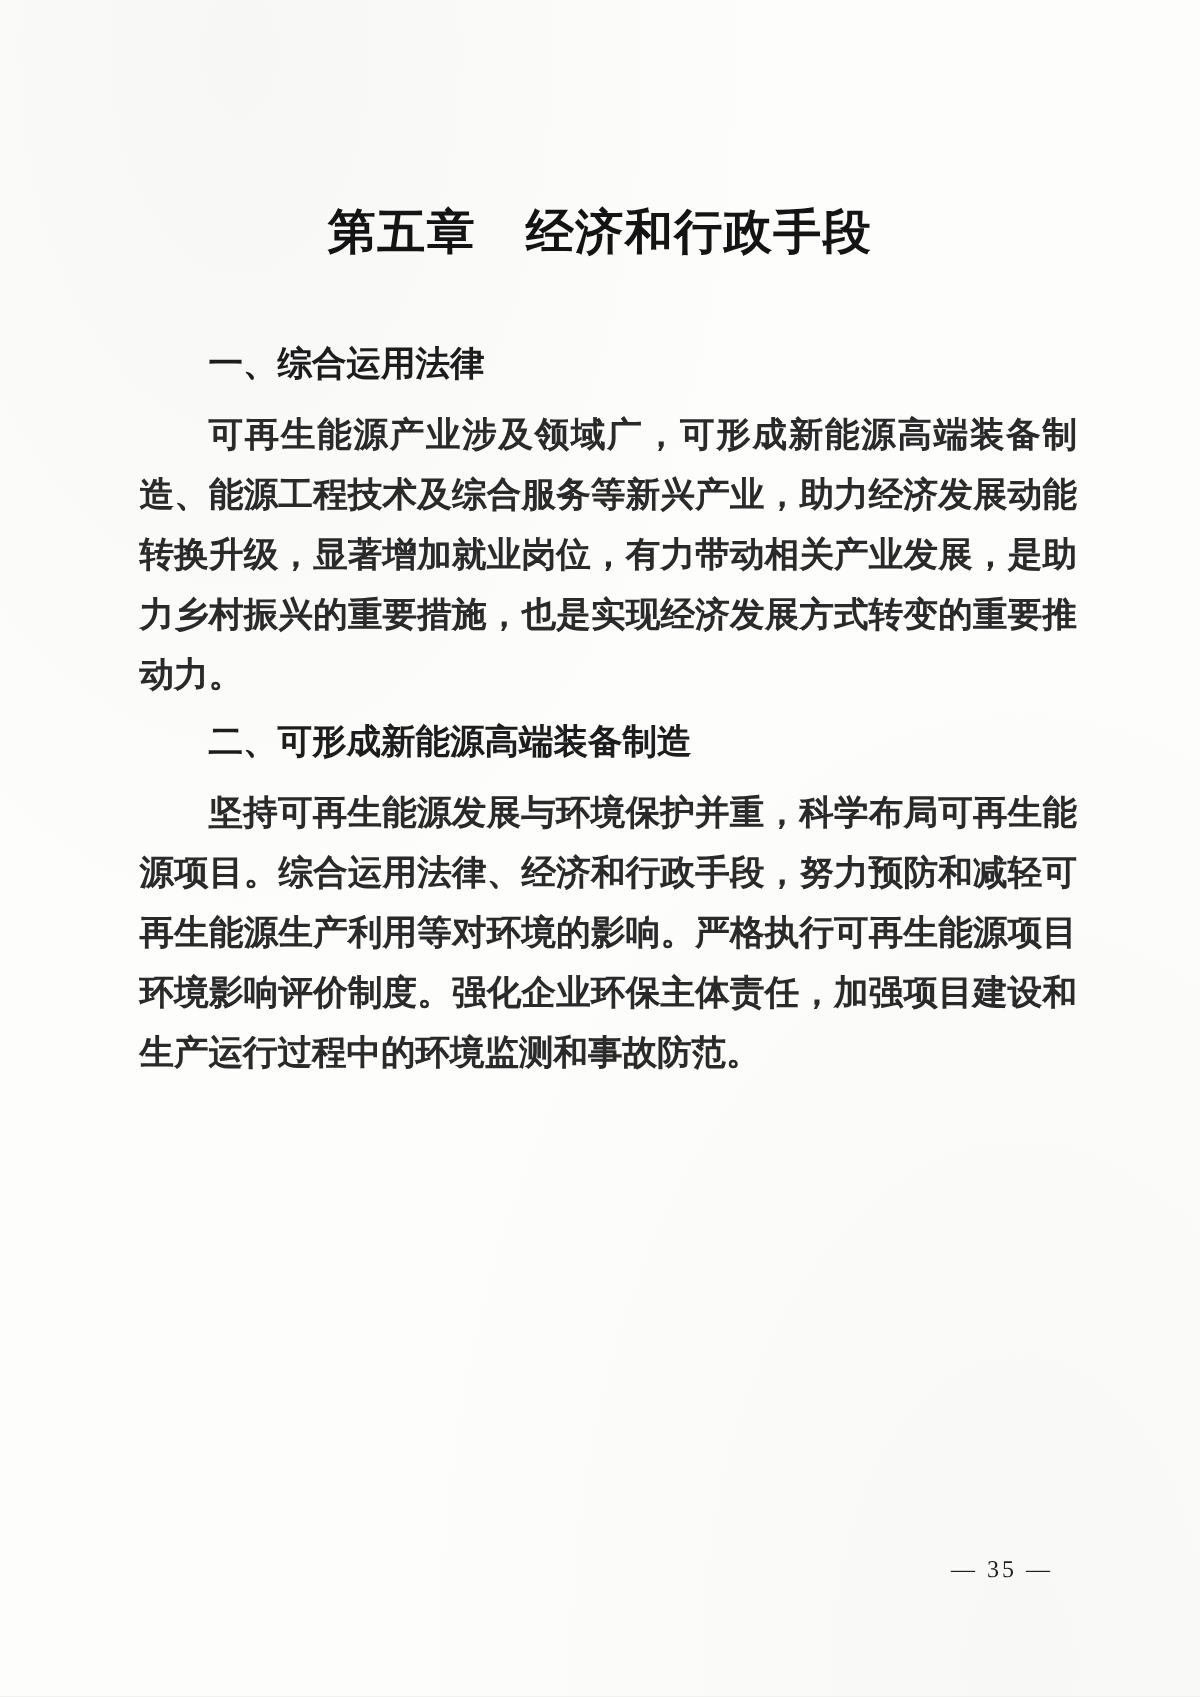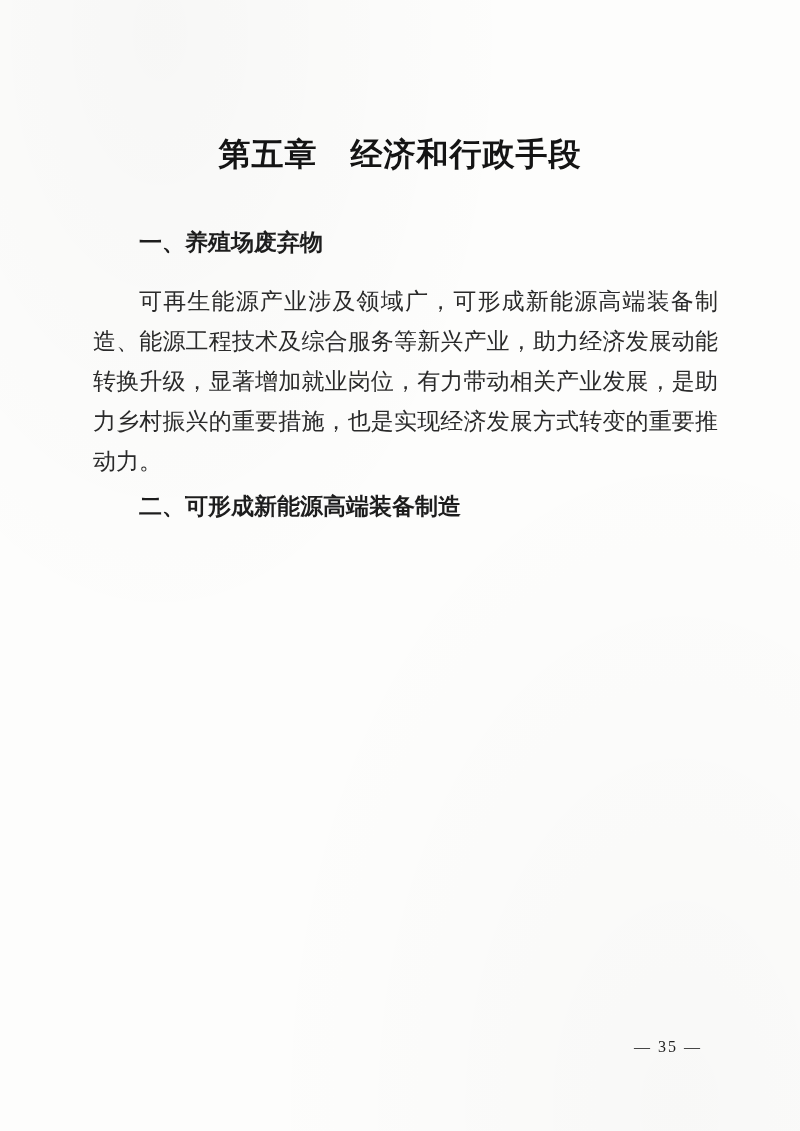"一、养殖场废弃物" div.sec-heading { text: 养殖场废弃物 -> 综合运用法律 }
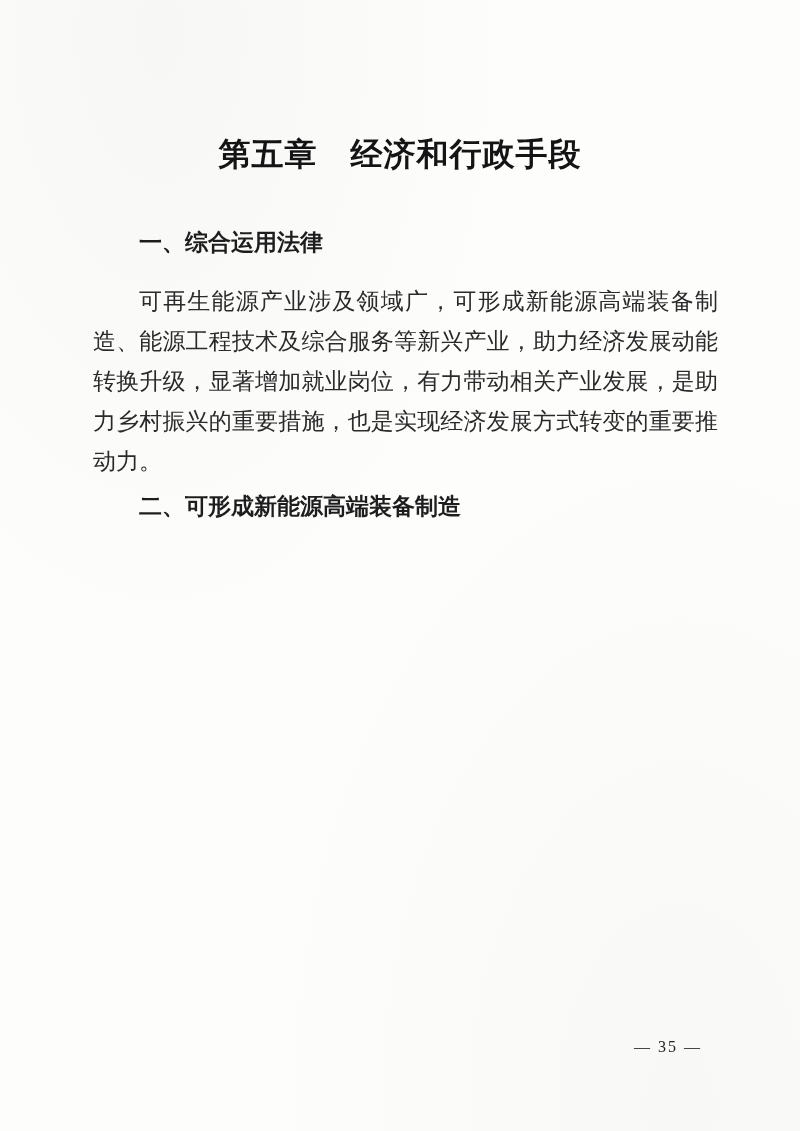"可再生能源产业涉及领域广，可形成新能源高端装备制造、能源工程技术及综合服务等新兴" .para.first { font-weight: none -> bold; margin-top: 20px -> 8px }
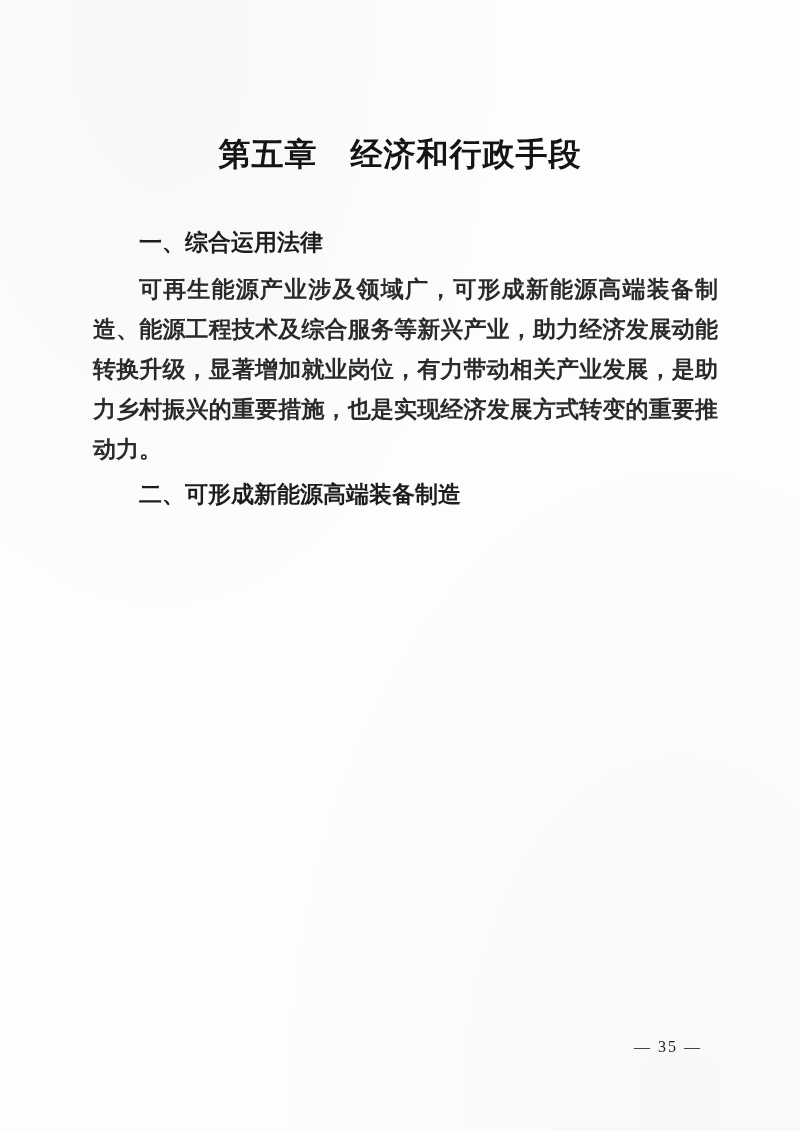"坚持可再生能源发展与环境保护并重，科学布局可再生能源项目。综合运用法律、经济和行" p.para { html: none -> <p>坚持可再生能源发展与环境保护并重，科学布局可再生能源项目。综合运用法律、经济和行政手段，努力预防和减轻可再生能源生产利用等对环境的影响。严格执行可再生能源项目环境影响评价制度。强化企业环保主体责任，加强项目建设和生产运行过程中的环境监测和事故防范。</p> }
